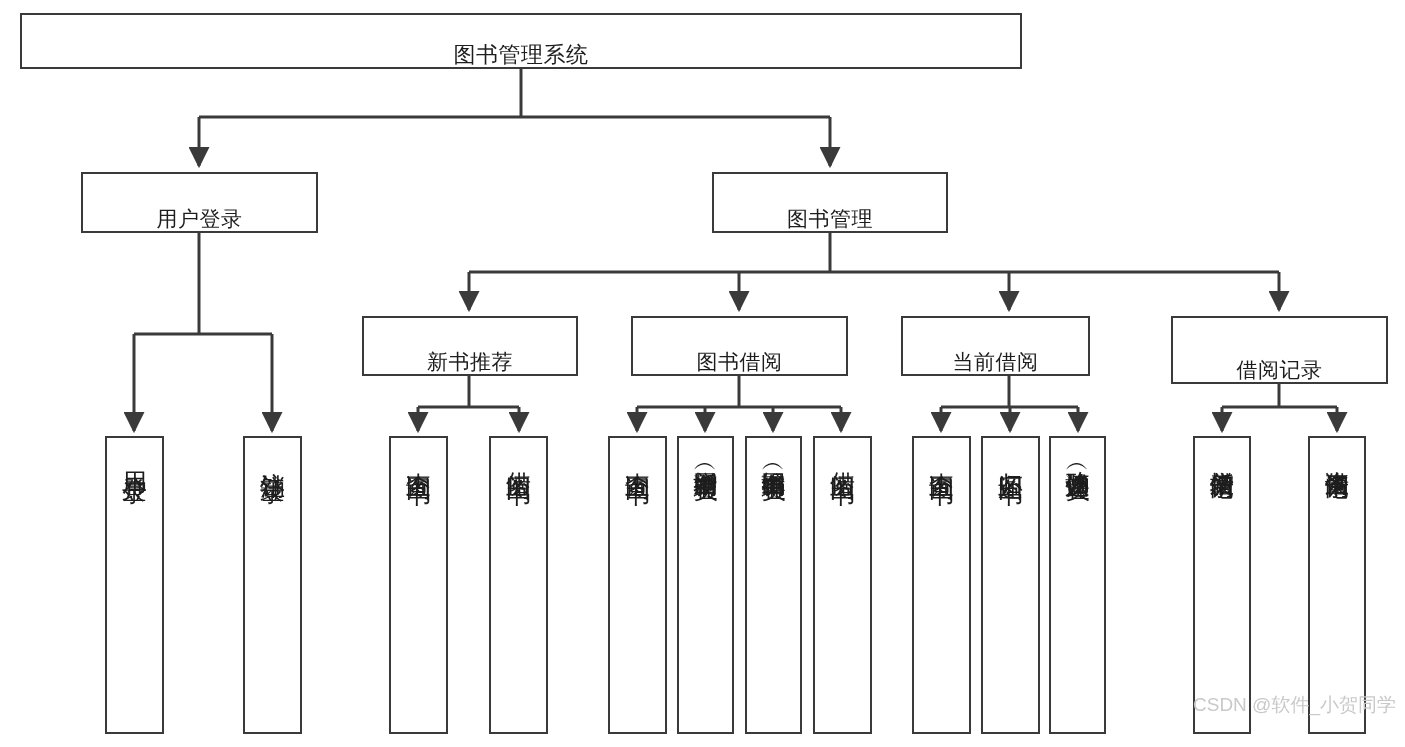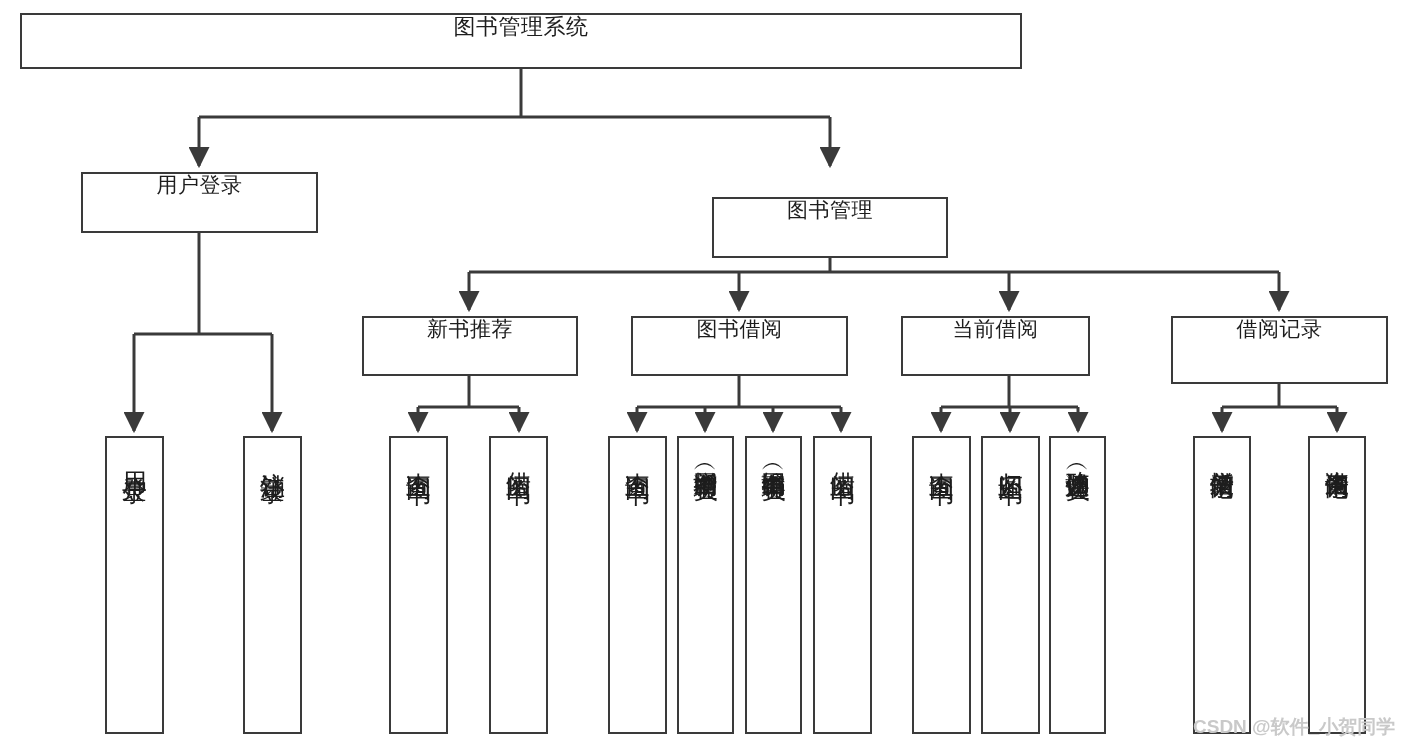"图书管理系统" .node { align-items: flex-start -> flex-end }
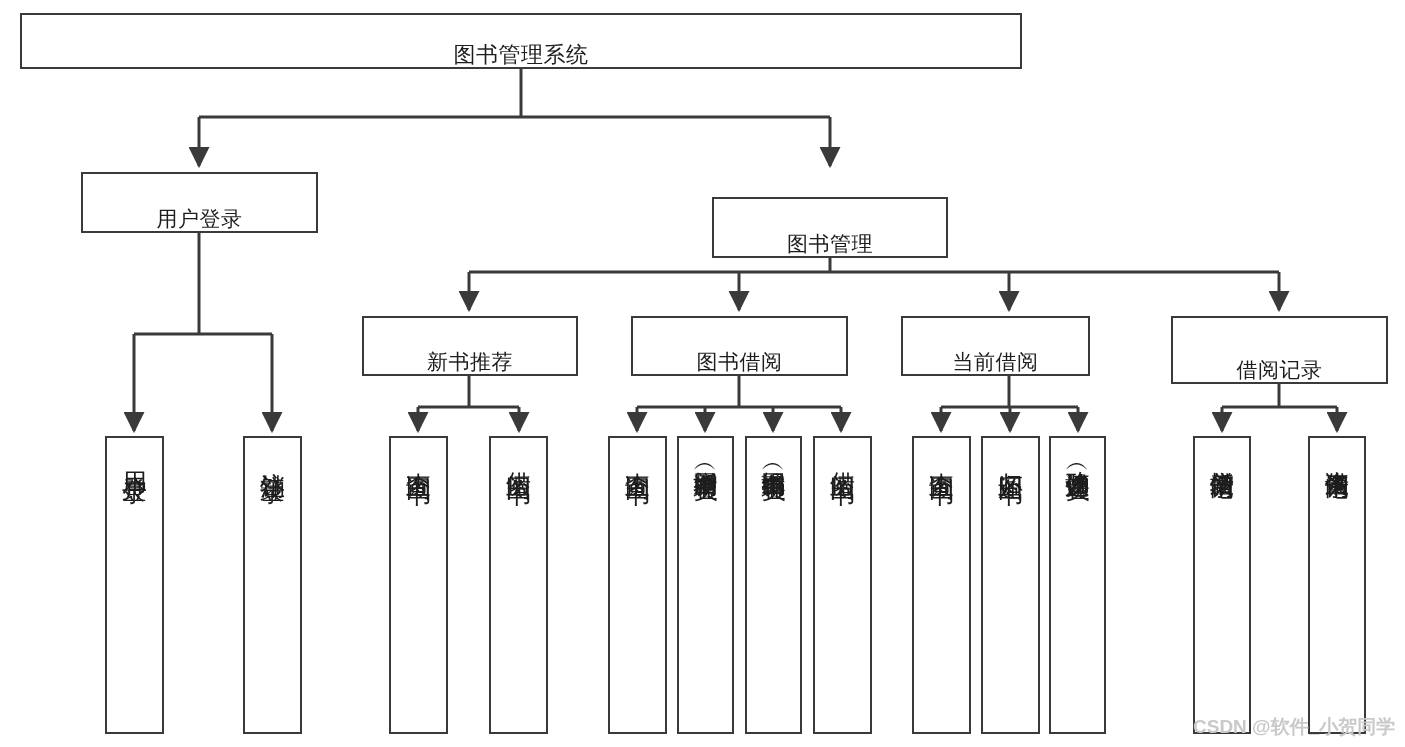"图书管理" div.node { margin-top: 25px -> none }
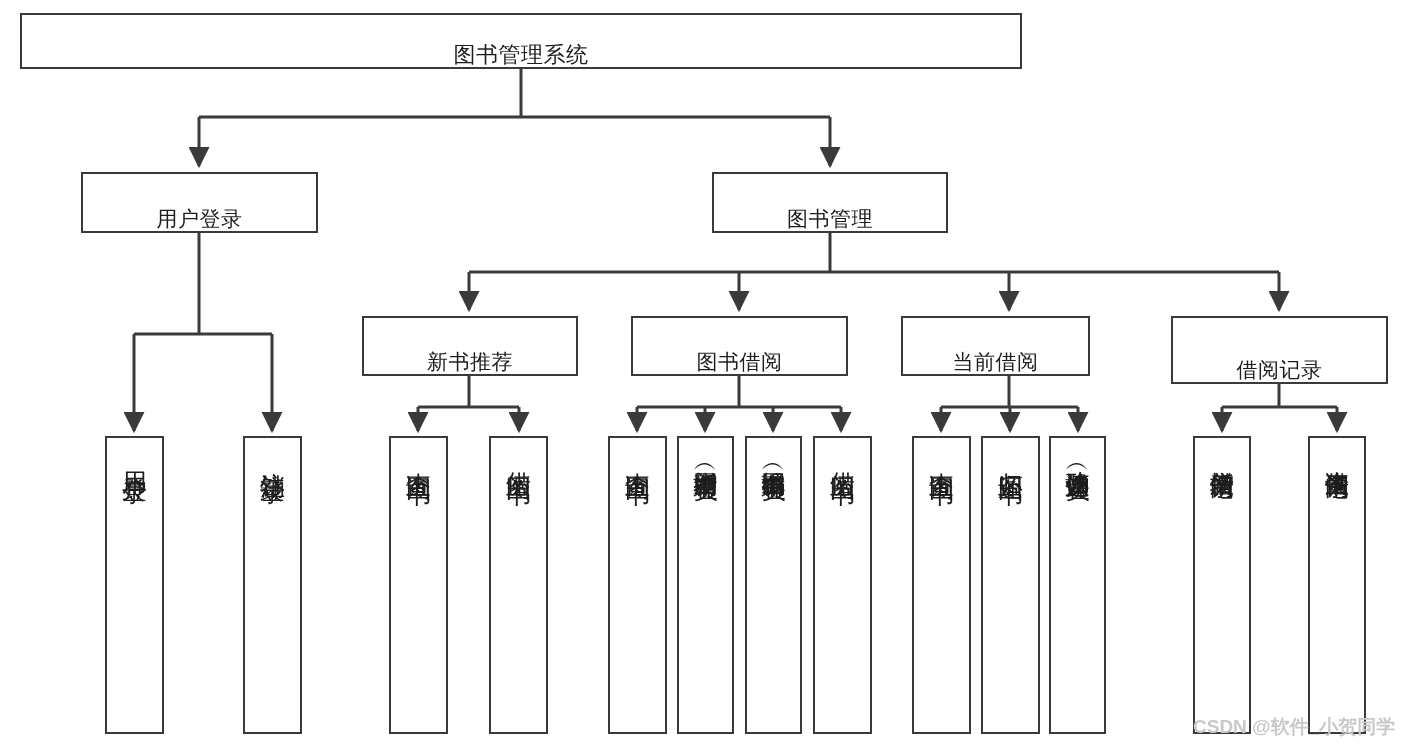"CSDN @软件_小贺同学" div.watermark { font-weight: bold -> none; top: 714px -> 692px }
